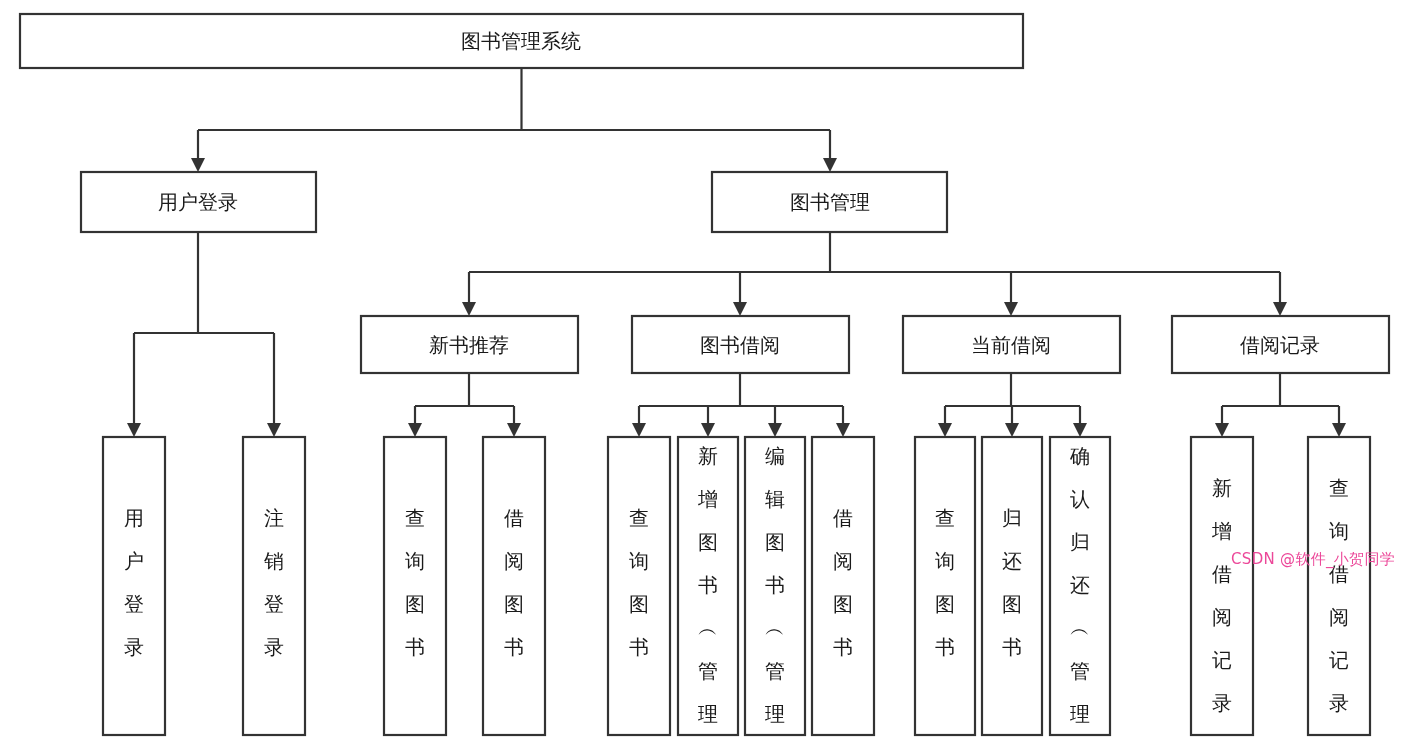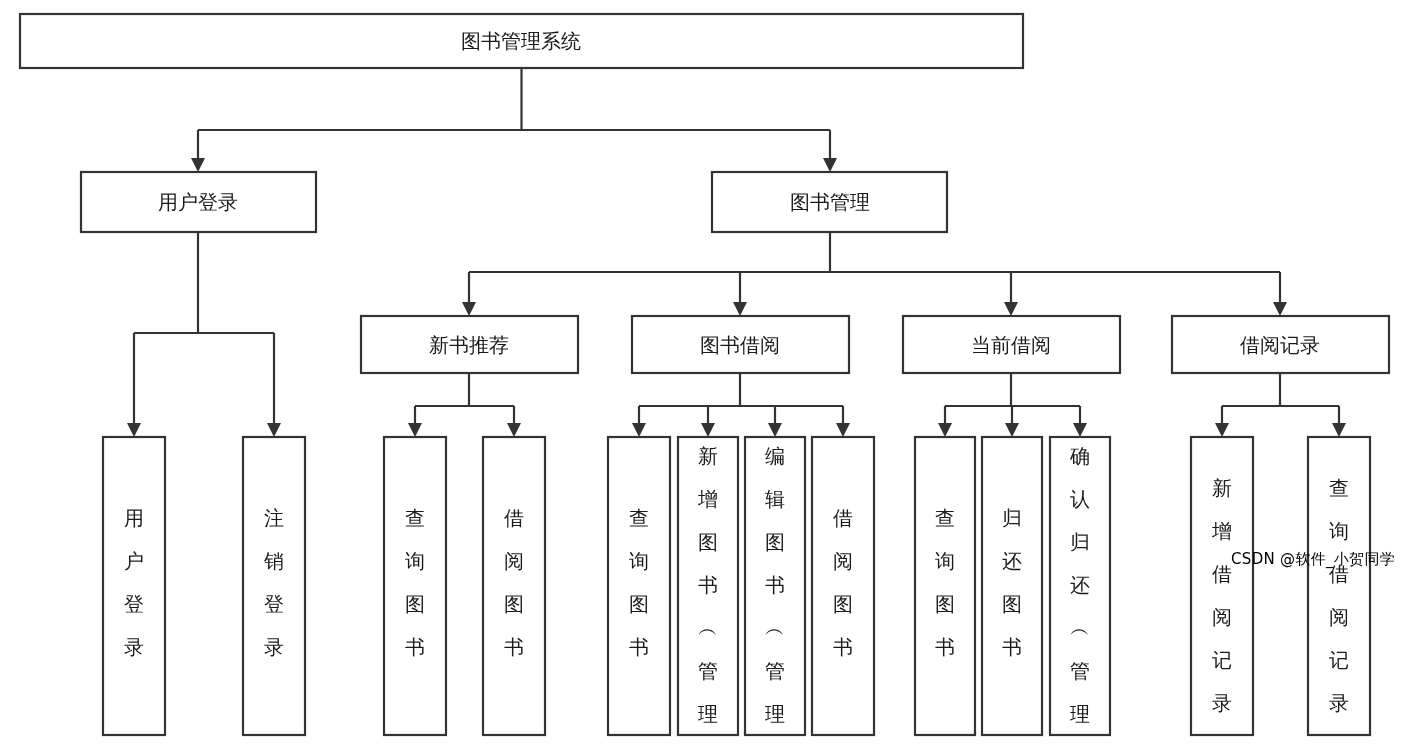"CSDN @软件_小贺同学" .watermark { color: #000000 -> #ec4899 }
